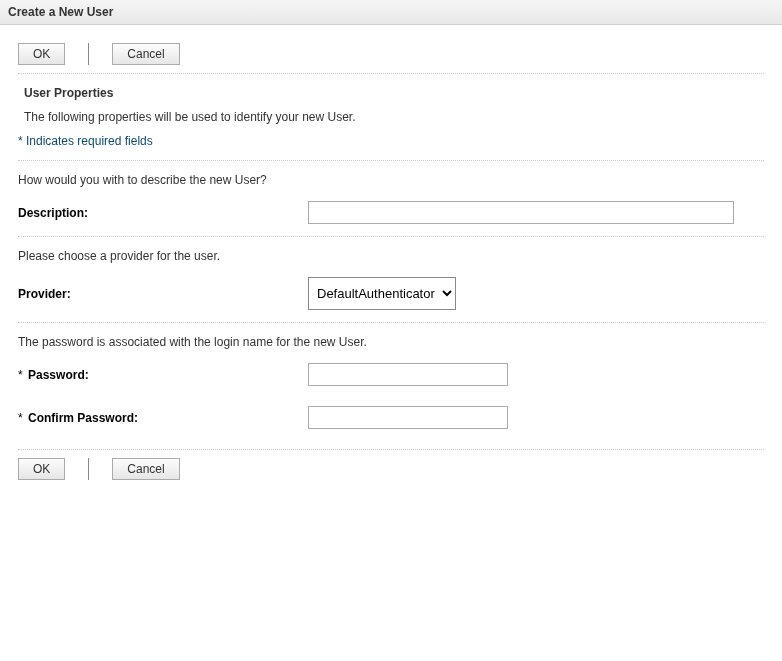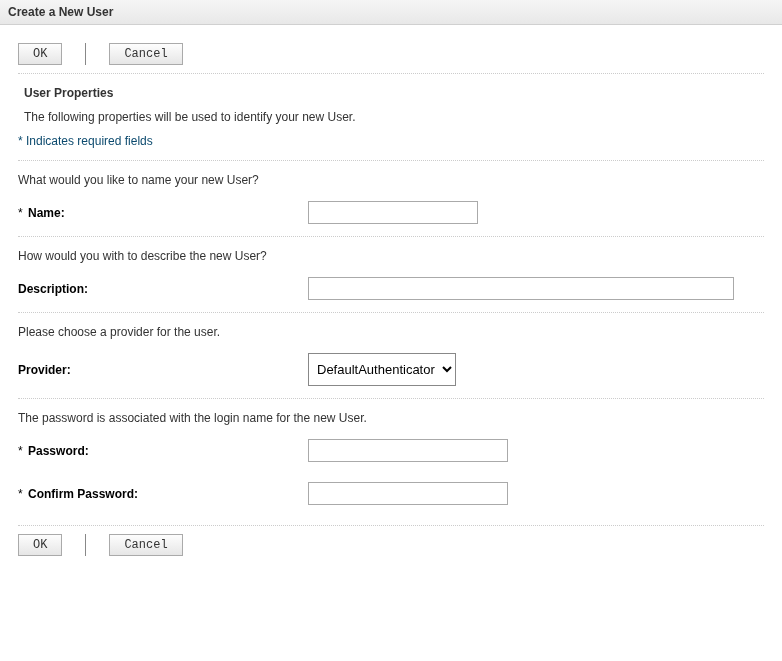"OK" .button-row { font-family: Liberation Mono, monospace -> none }
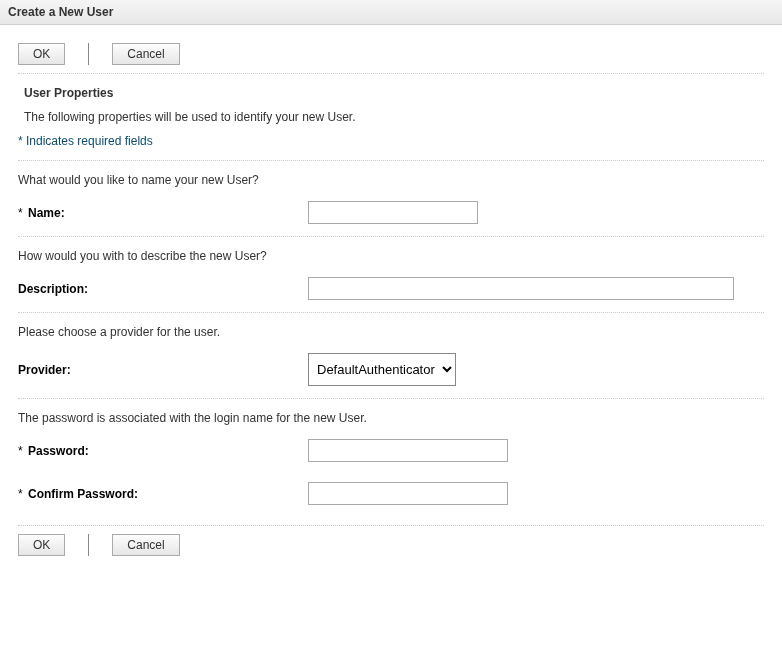"What would you like to" div.form-group { html: <div> <div>What would you like to name your new User?</div> <div> <label> <span>*</span> <span>Name:</span> </label> <input> </div> </div> -> none }
